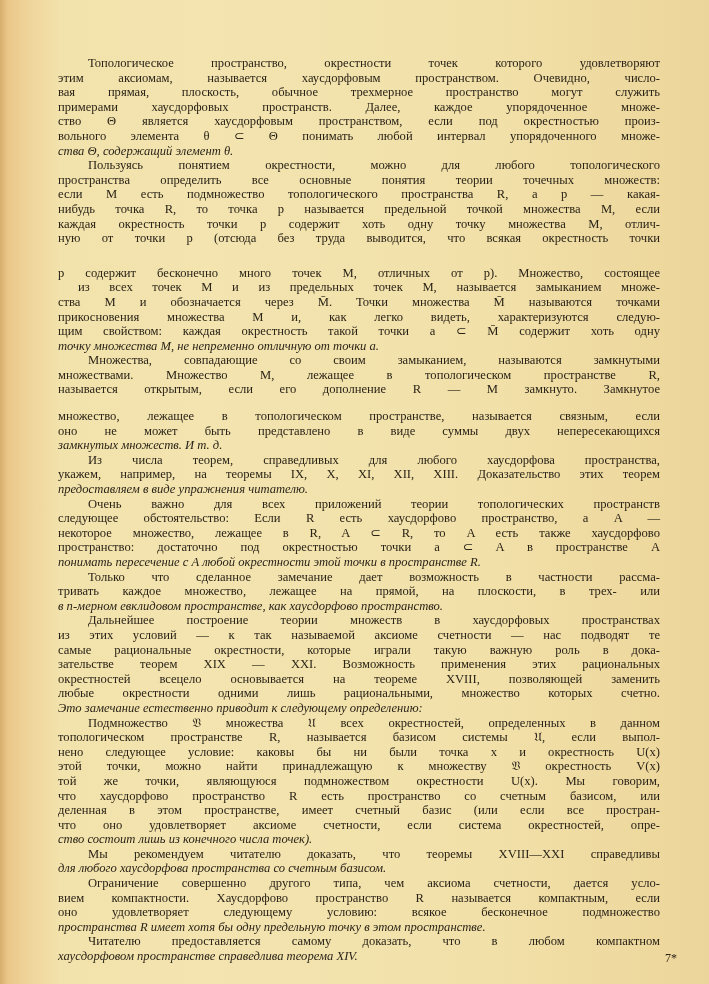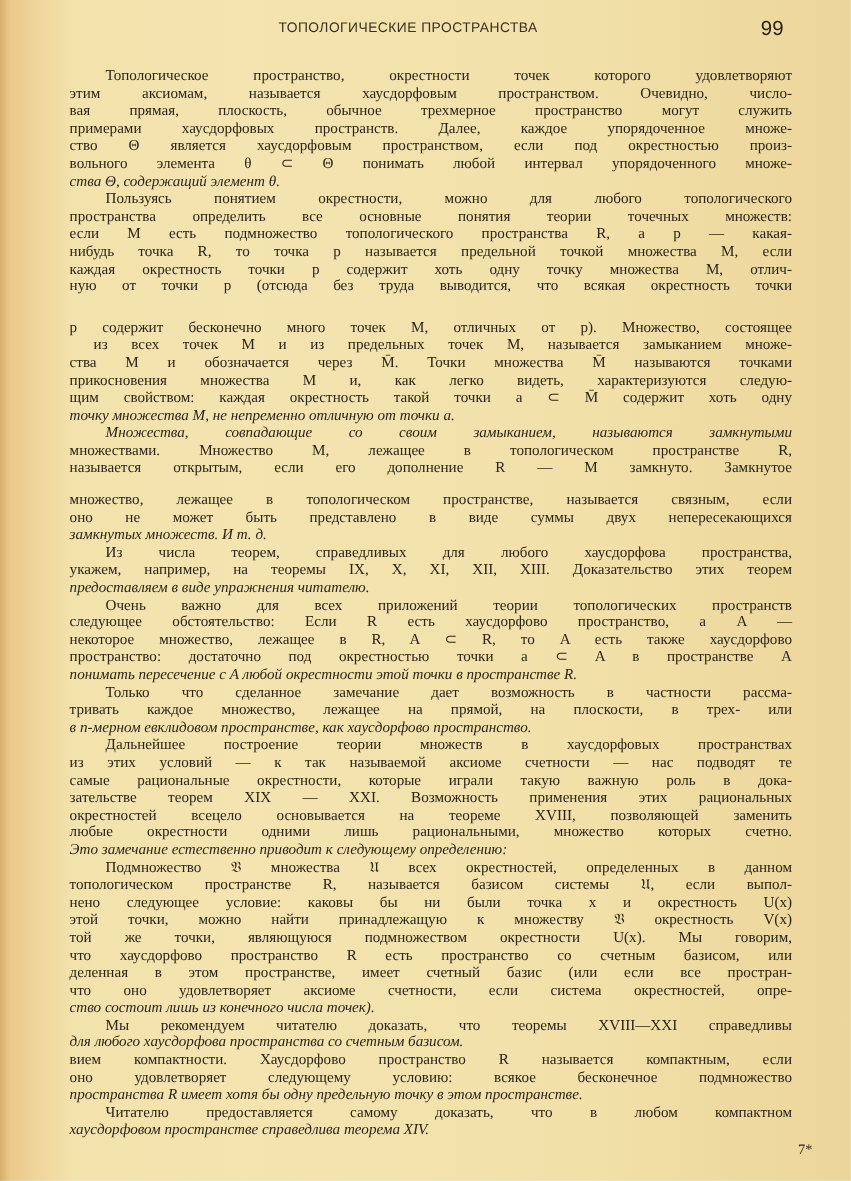"ТОПОЛОГИЧЕСКИЕ ПРОСТРАНСТВА" div.header { html: <div> <span>ТОПОЛОГИЧЕСКИЕ ПРОСТРАНСТВА</span> <span>99</span> </div> -> none }
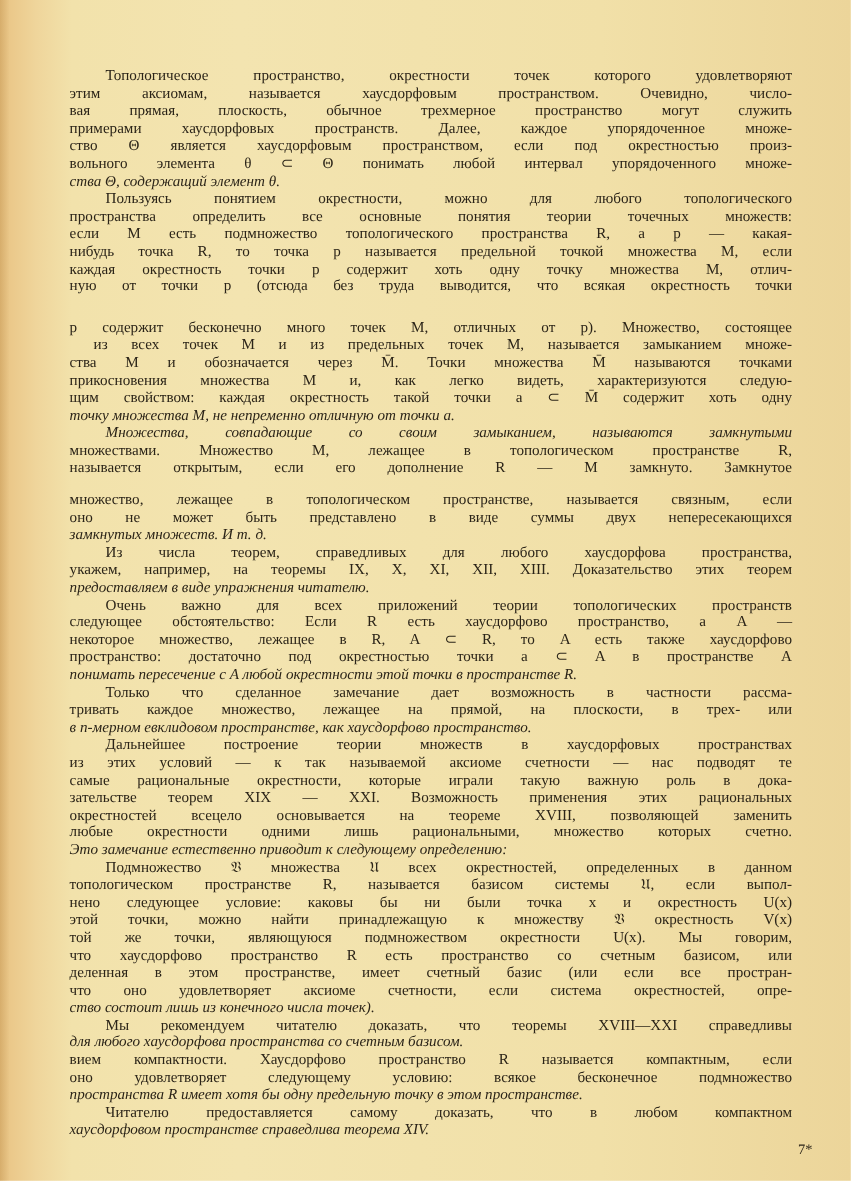"Множества, совпадающие со своим" span.line { font-style: italic -> none }
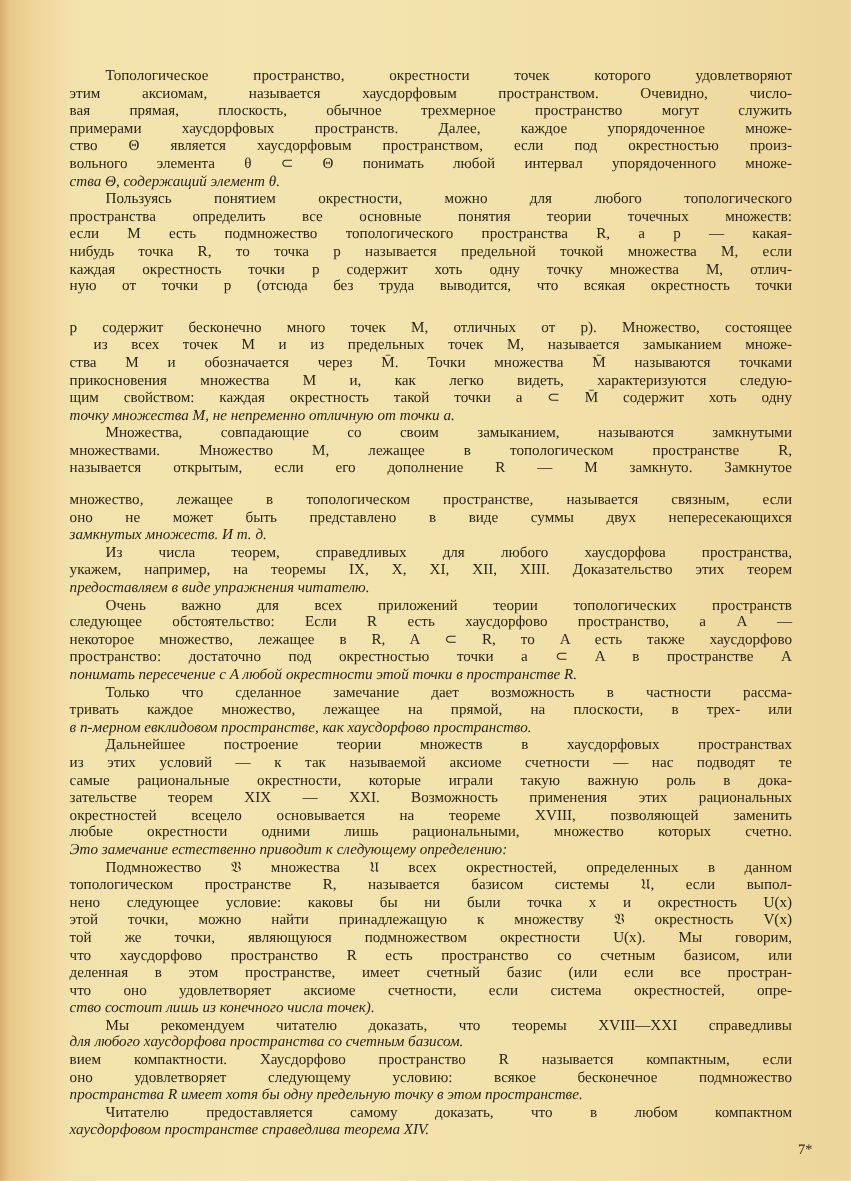"Ограничение совершенно другого типа, чем" span.line { html: none -> <span>Ограничение совершенно другого типа, чем аксиома счетности, дается усло-</span> }
